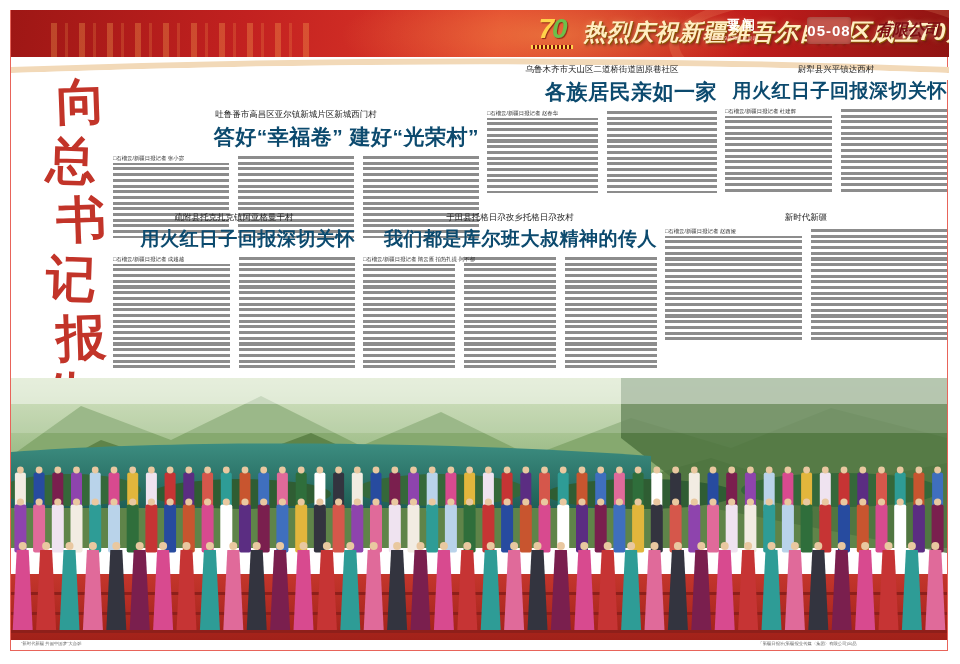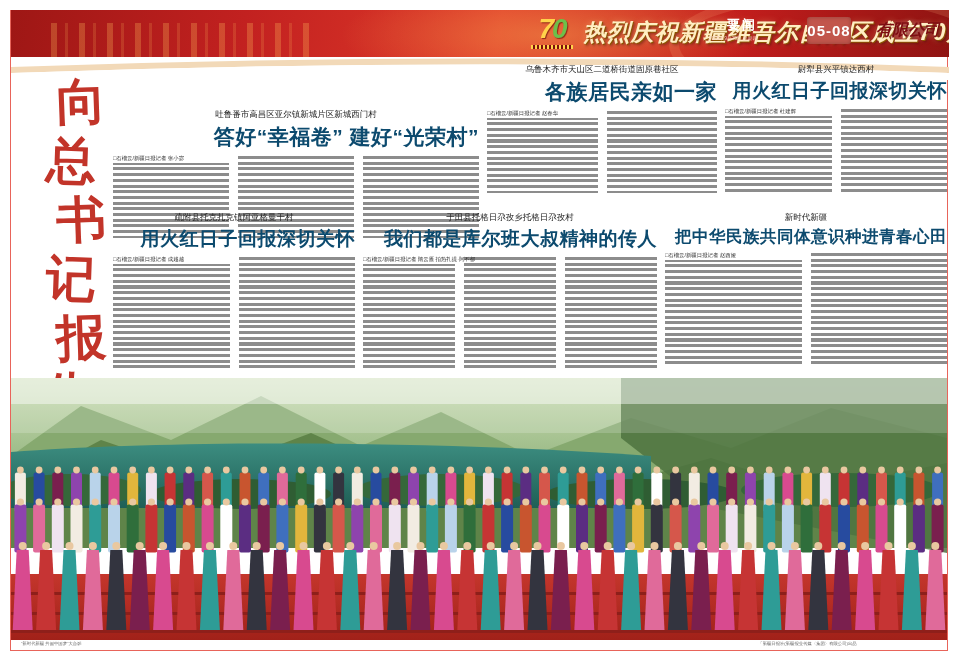"把中华民族共同体意识种进青春心田" div.headline { html: <div>把中华民族共同体意识种进青春心田</div> -> none }
